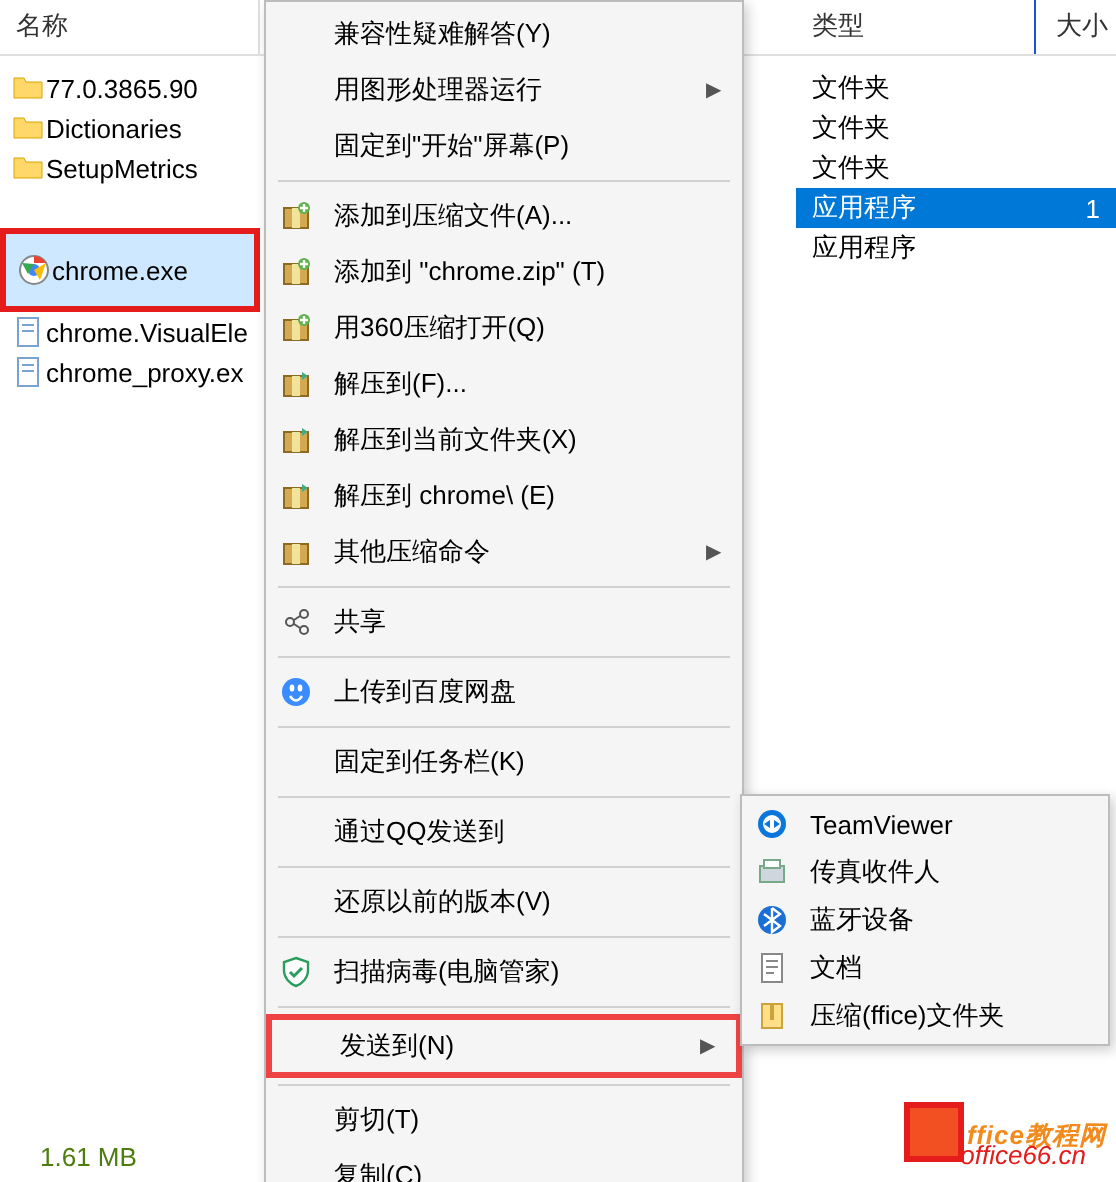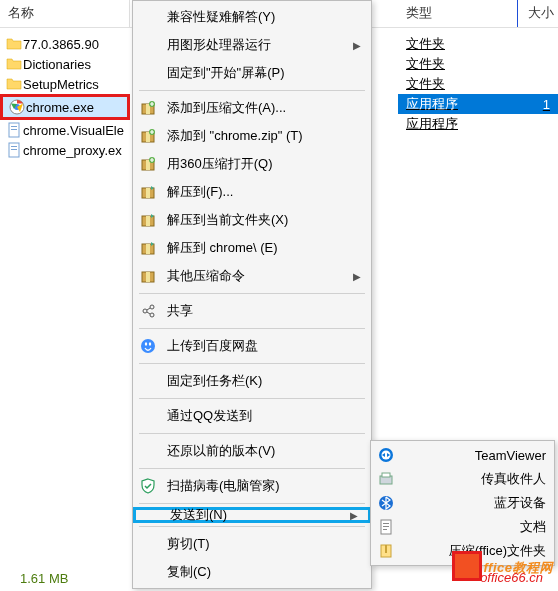"文件夹" .type-pane { text-decoration: underline -> none }
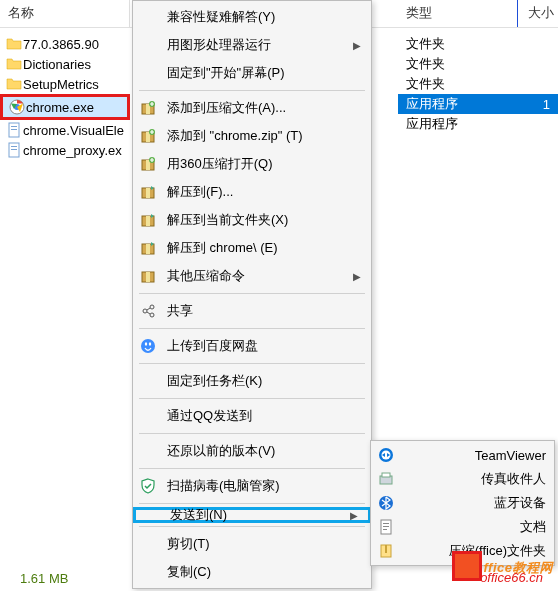"chrome.exe" .file-row.sel { height: 26px -> 42px; margin-top: none -> 20px }
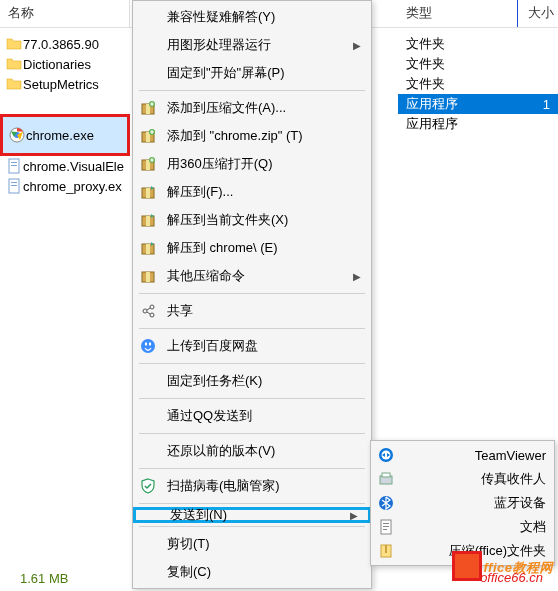"TeamViewer" .submenu { text-align: right -> none; top: 440px -> 397px }
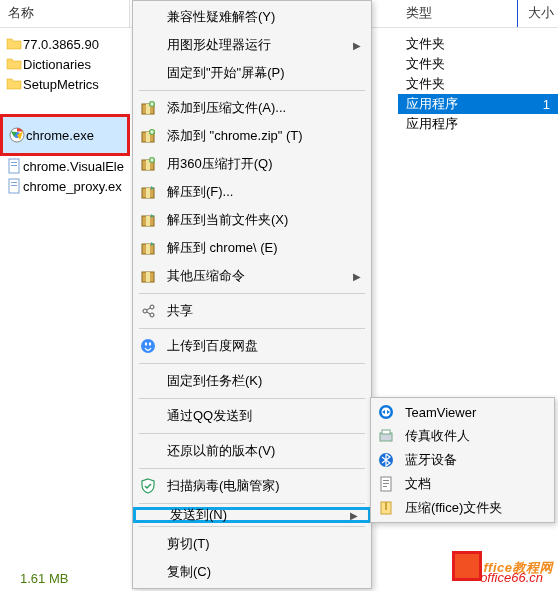"发送到(N)" .mi.boxed { border: 3px solid #0ea5e9 -> 3px solid #ef4444; height: 16px -> 32px }
